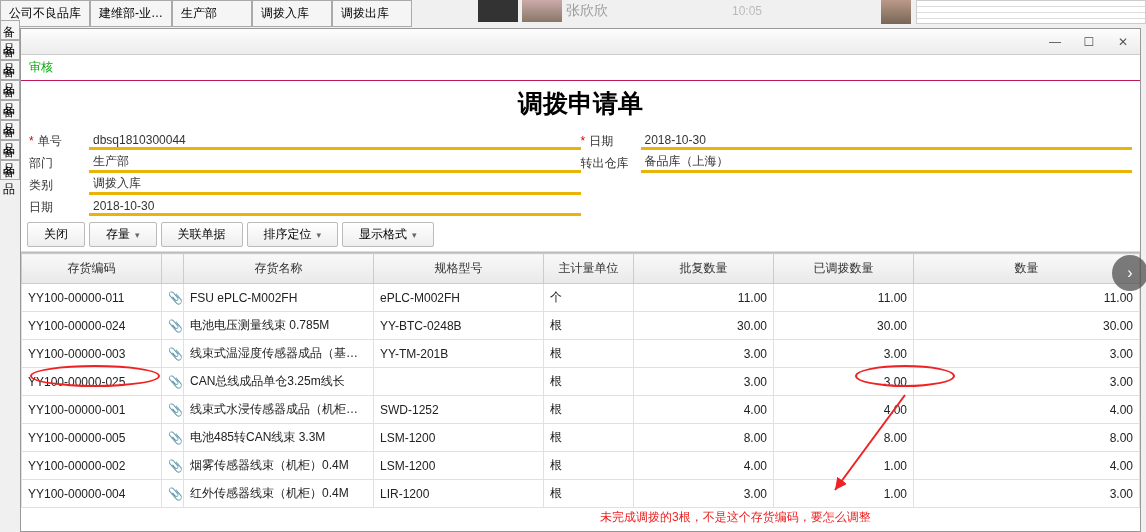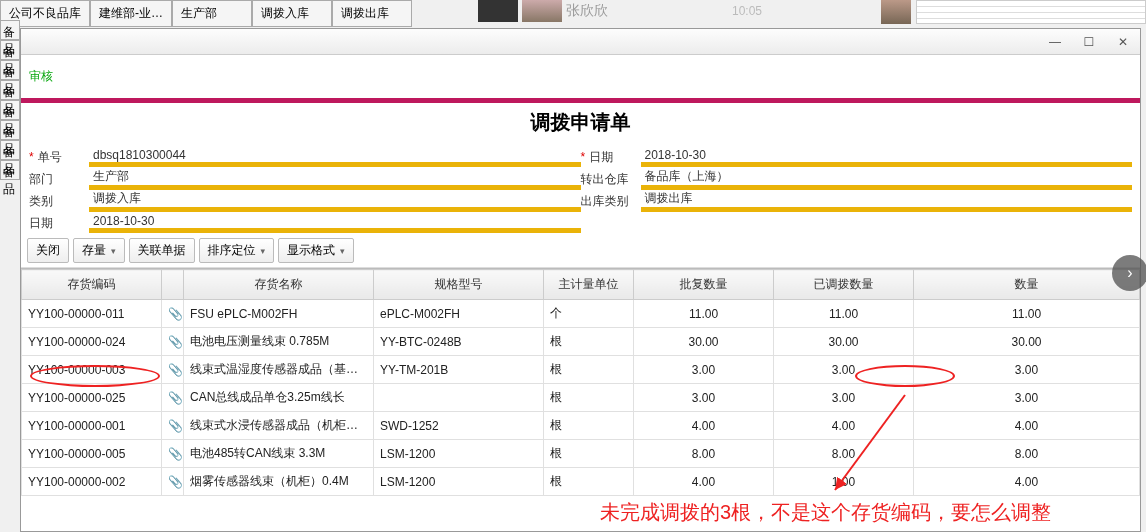"审核" .approve-row { border-bottom: 5px solid #be185d -> 1px solid #be185d; padding: 13px 8px -> 4px 8px }
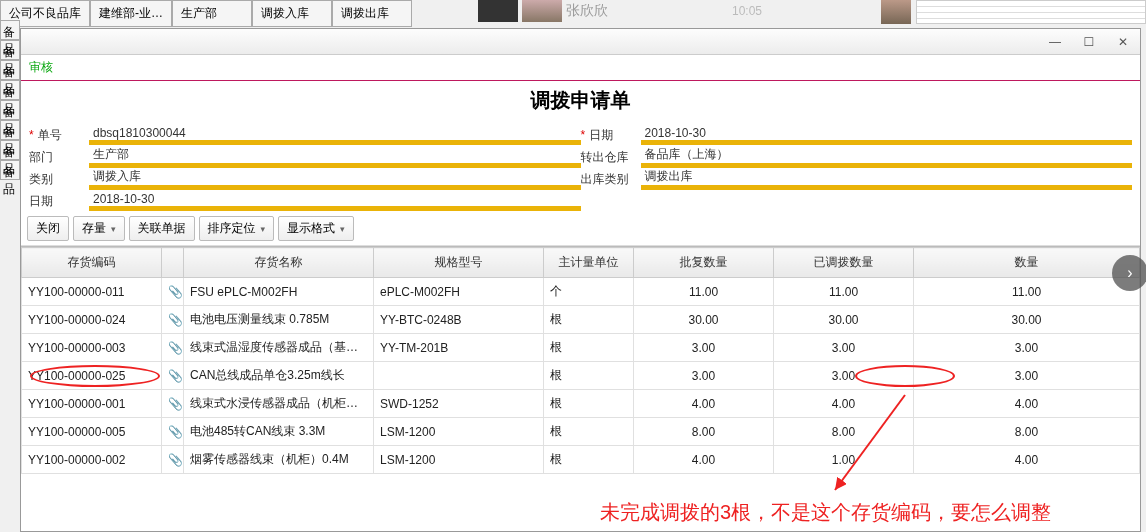"调拨申请单" .doc-title { font-size: 20px -> 25px }
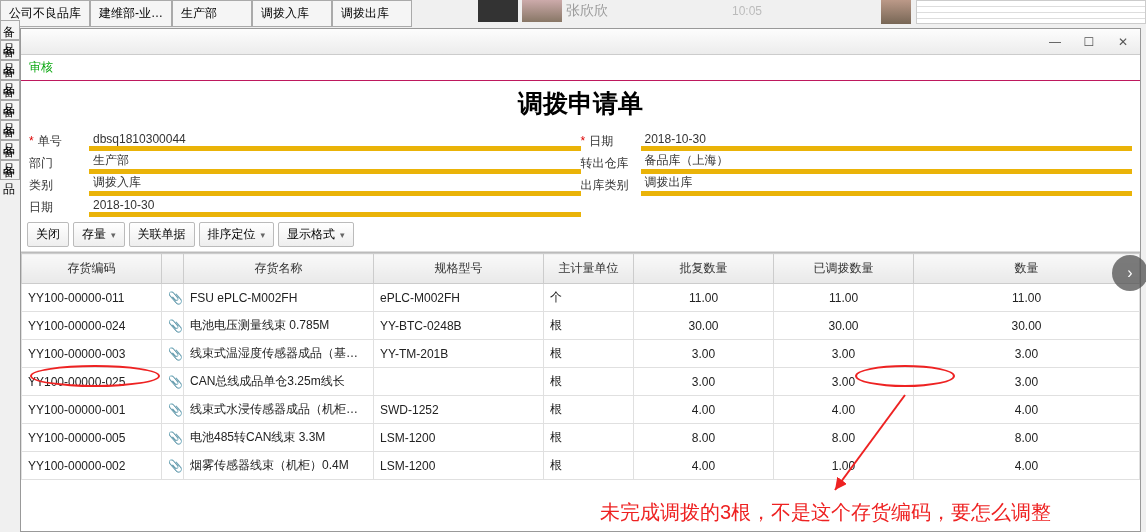"dbsq1810300044" .hf-val { border-bottom: 5px solid #eab308 -> 3px solid #eab308 }
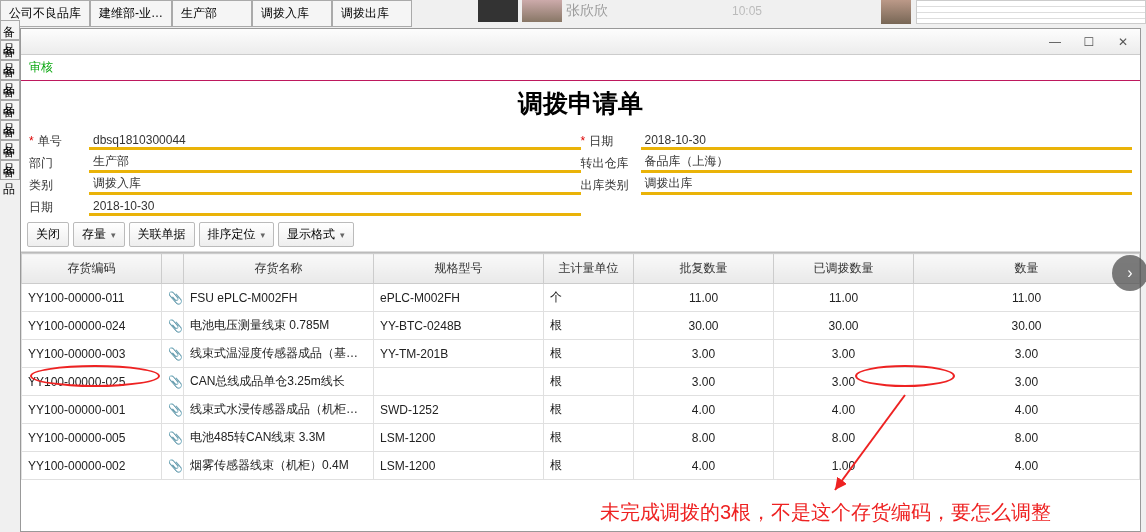"出库类别" div.hf-row { html: <div> <div>出库类别</div> <div>调拨出库</div> </div> -> none }
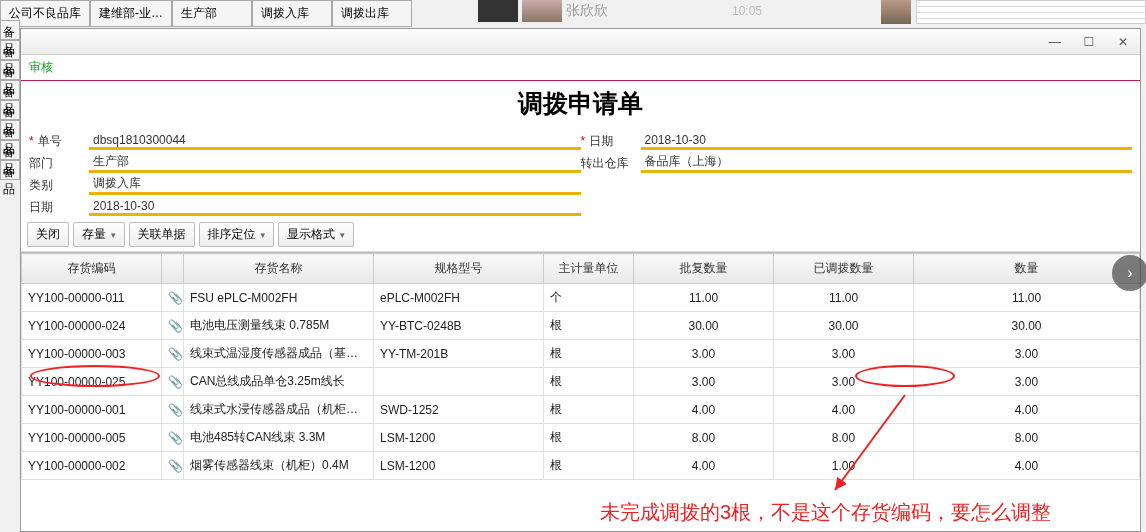"关闭" .toolbar .tbtn { padding: 3px 8px -> 3px 16px }
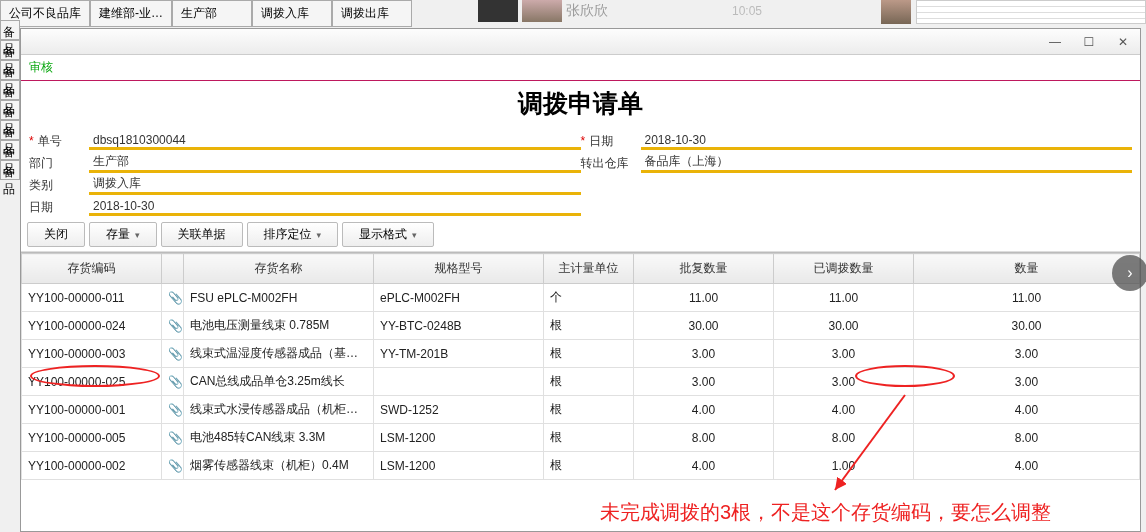"11.00" .grid .num { text-align: center -> right }
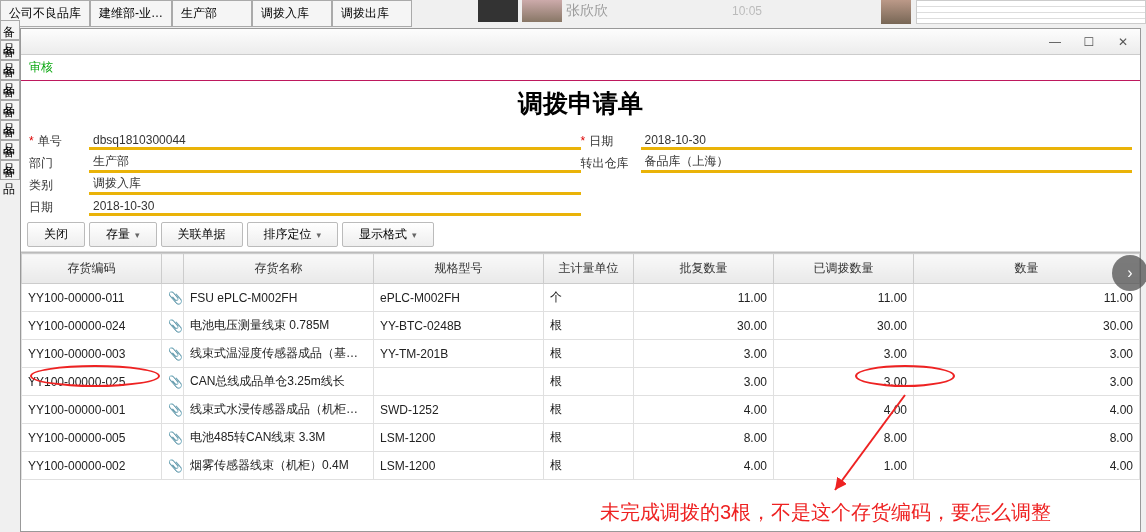"YY100-00000-004" tr { html: none -> <tr> <td>YY100-00000-004</td> <td>📎</td> <td>红外传感器线束（机柜）0.4M</td> <td>LIR-1200</td> <td>根</td> <td>3.00</td> <td>1.00</td> <td>3.00</td> </tr> }
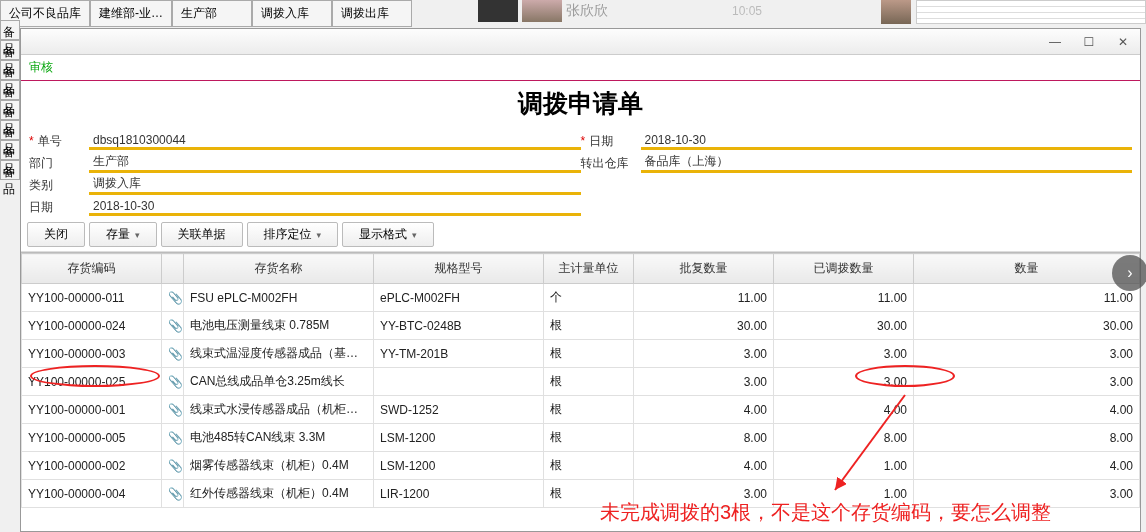"未完成调拨的3根，不是这个存货编码，要怎么调整" .note { font-size: 20px -> 12px }
